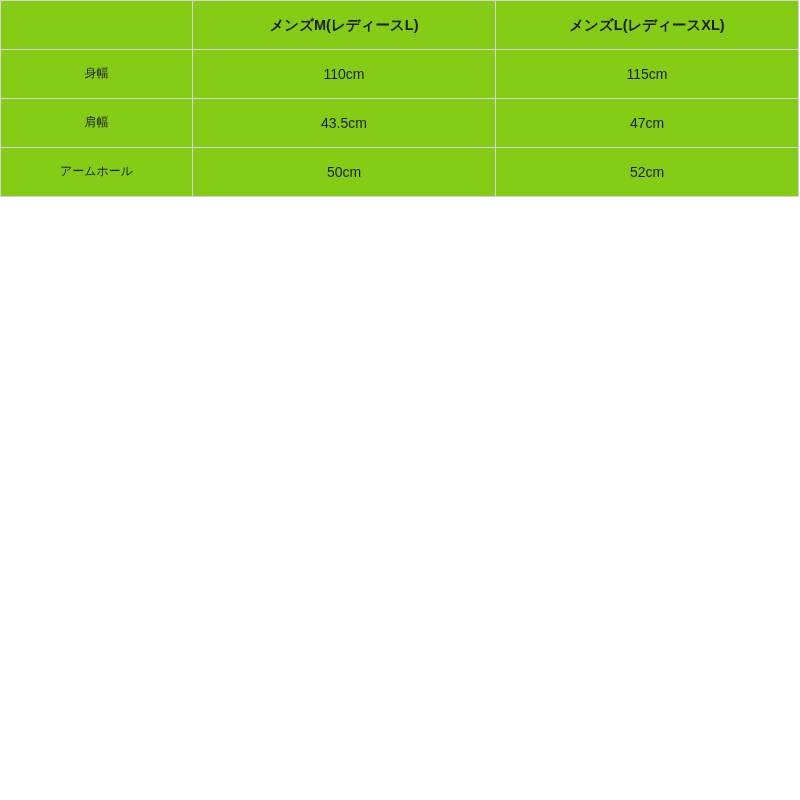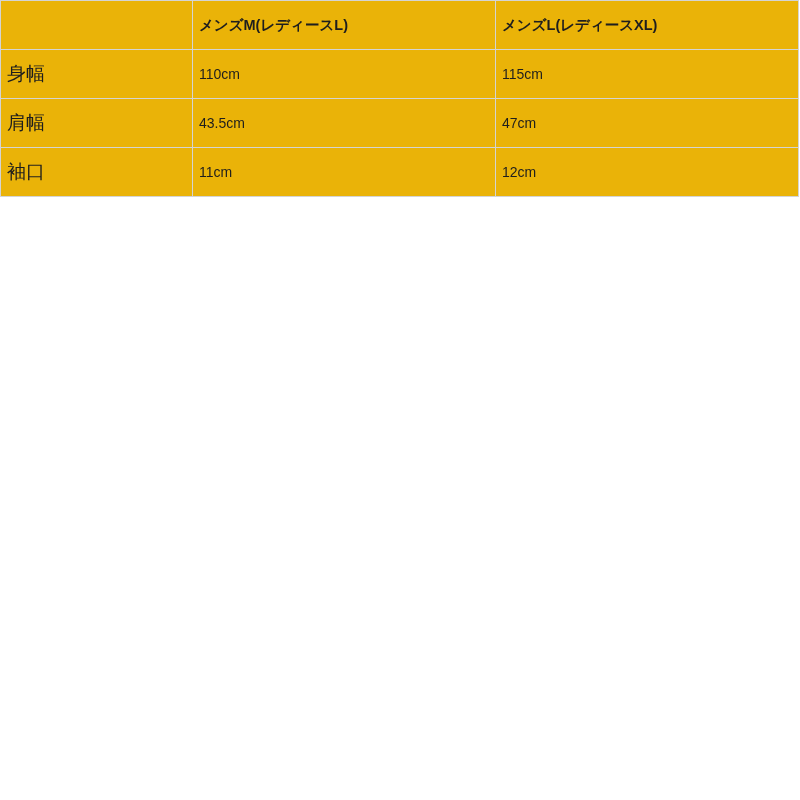"メンズM(レディースL)" table.size-table th, table.size-table td { background: #eab308 -> #84cc16; text-align: left -> center }
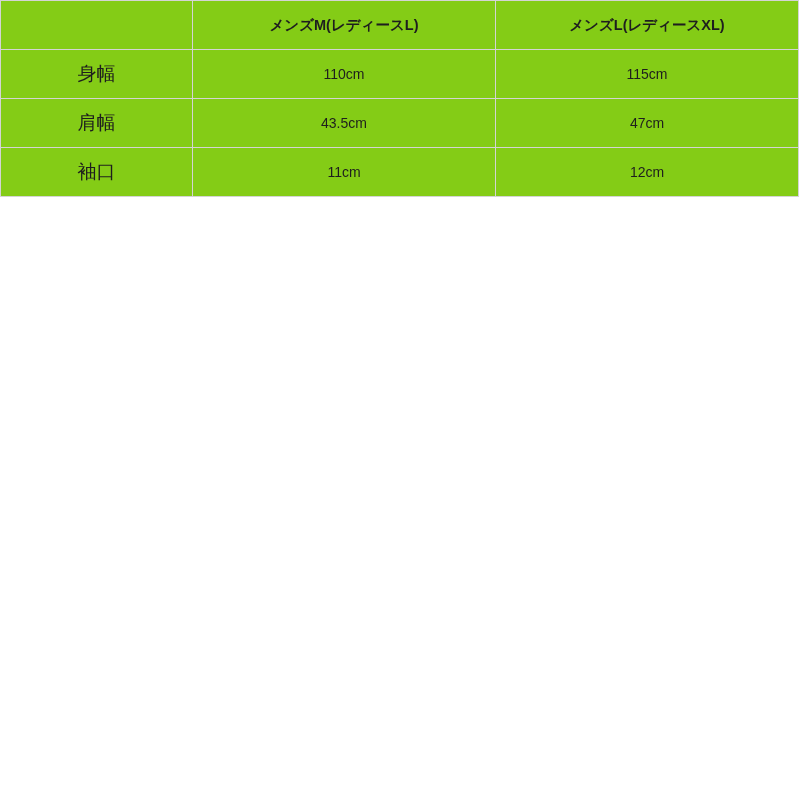"身幅" table.size-table tbody th.row-label { font-size: 19px -> 12px }
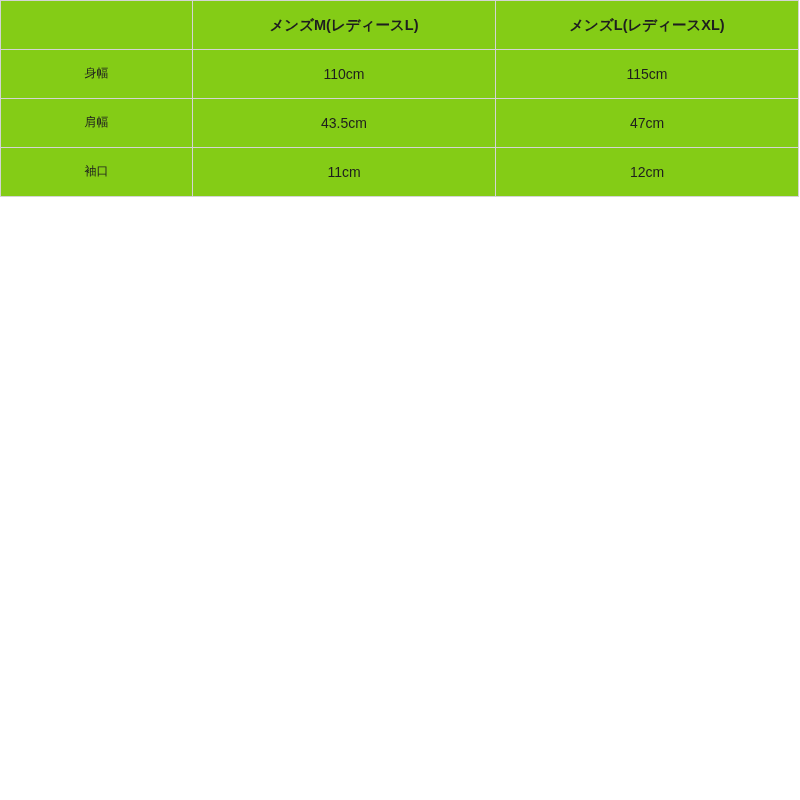"アームホール" tr { html: none -> <tr> <th>アームホール</th> <td>50cm</td> <td>52cm</td> </tr> }
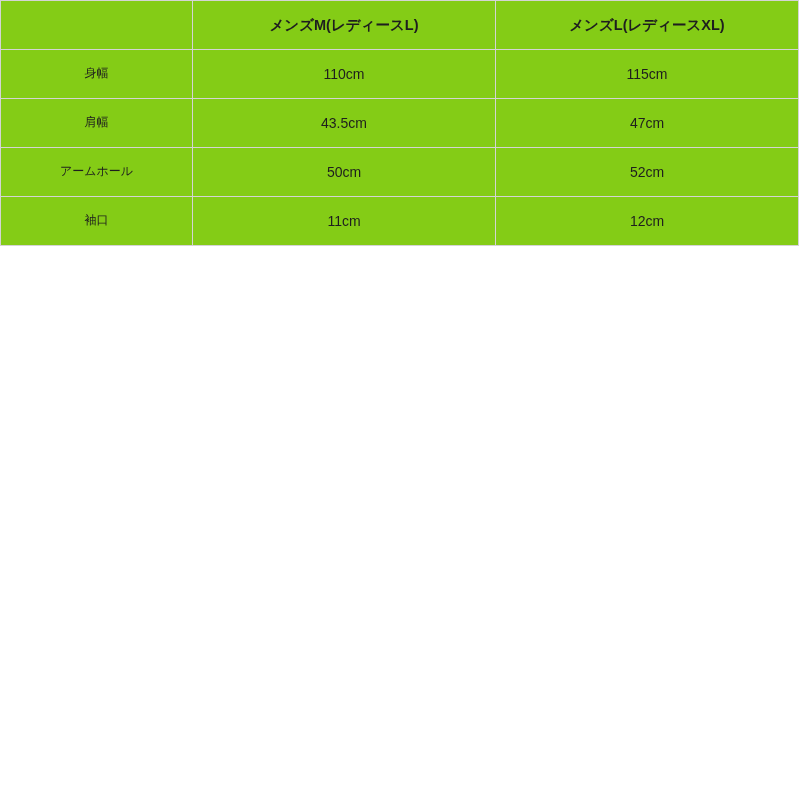"袖口" tr { html: <tr> <th>袖口</th> <td>11cm</td> <td>12cm</td> </tr> -> none }
